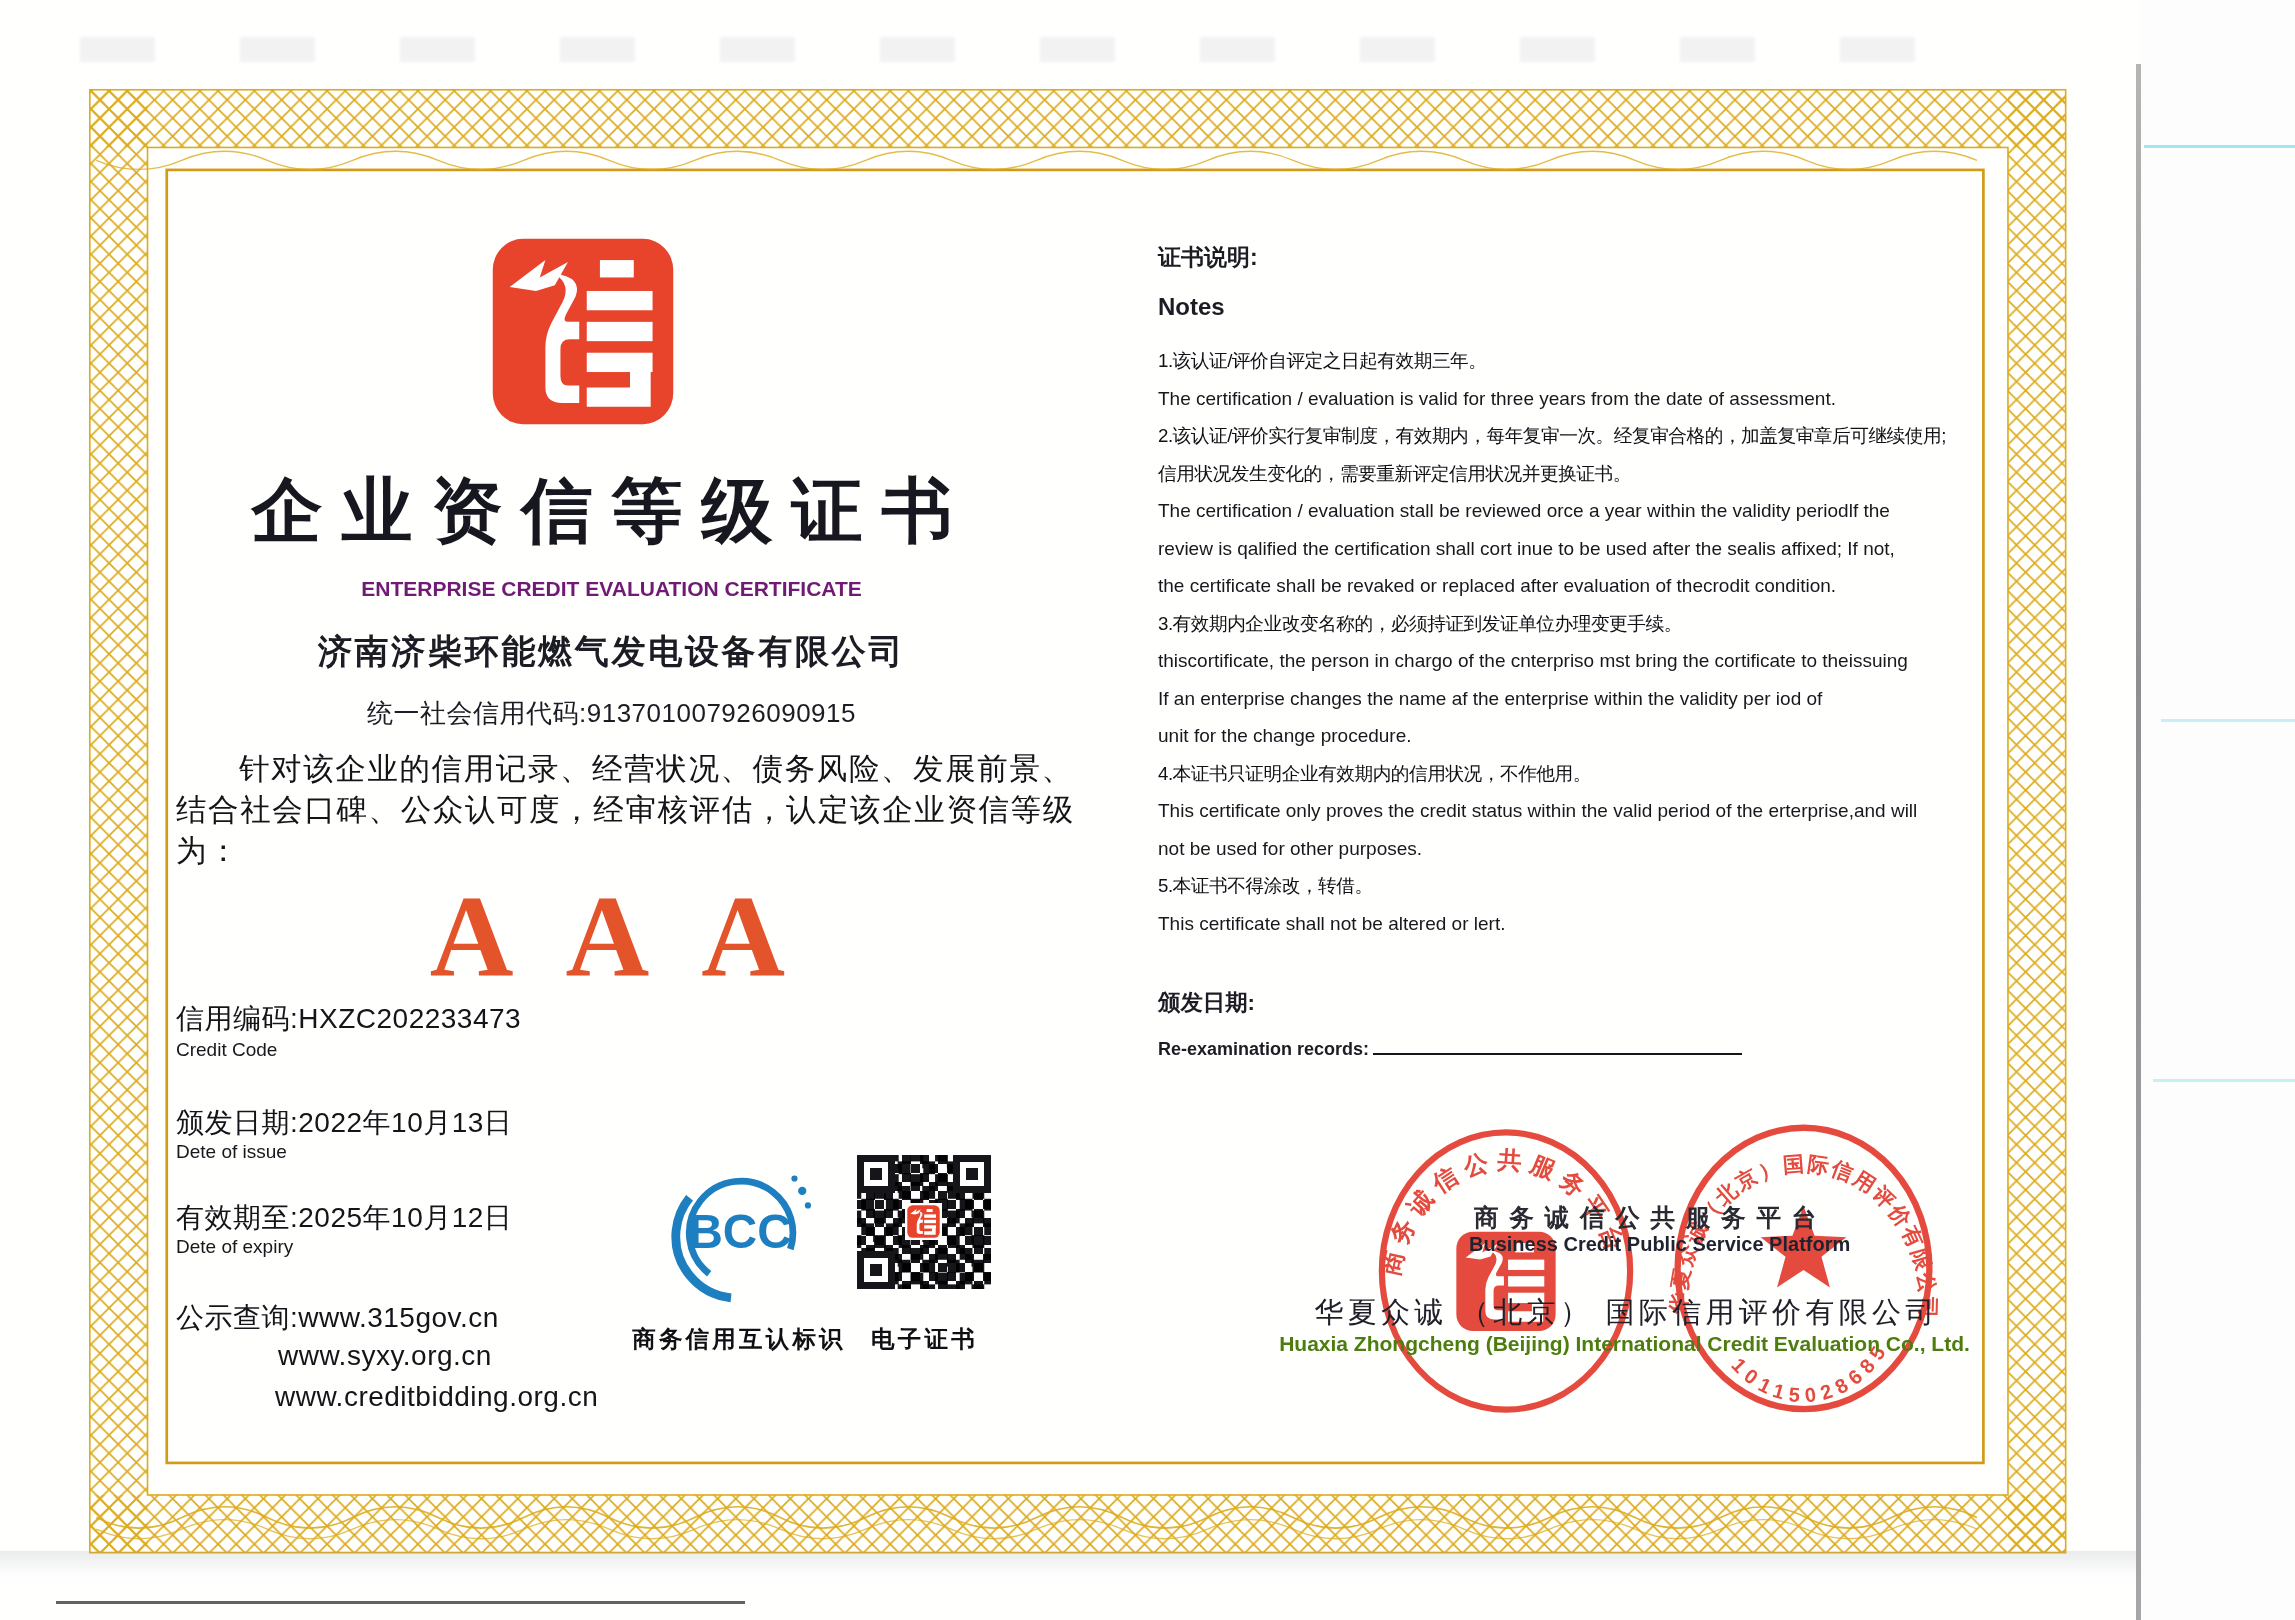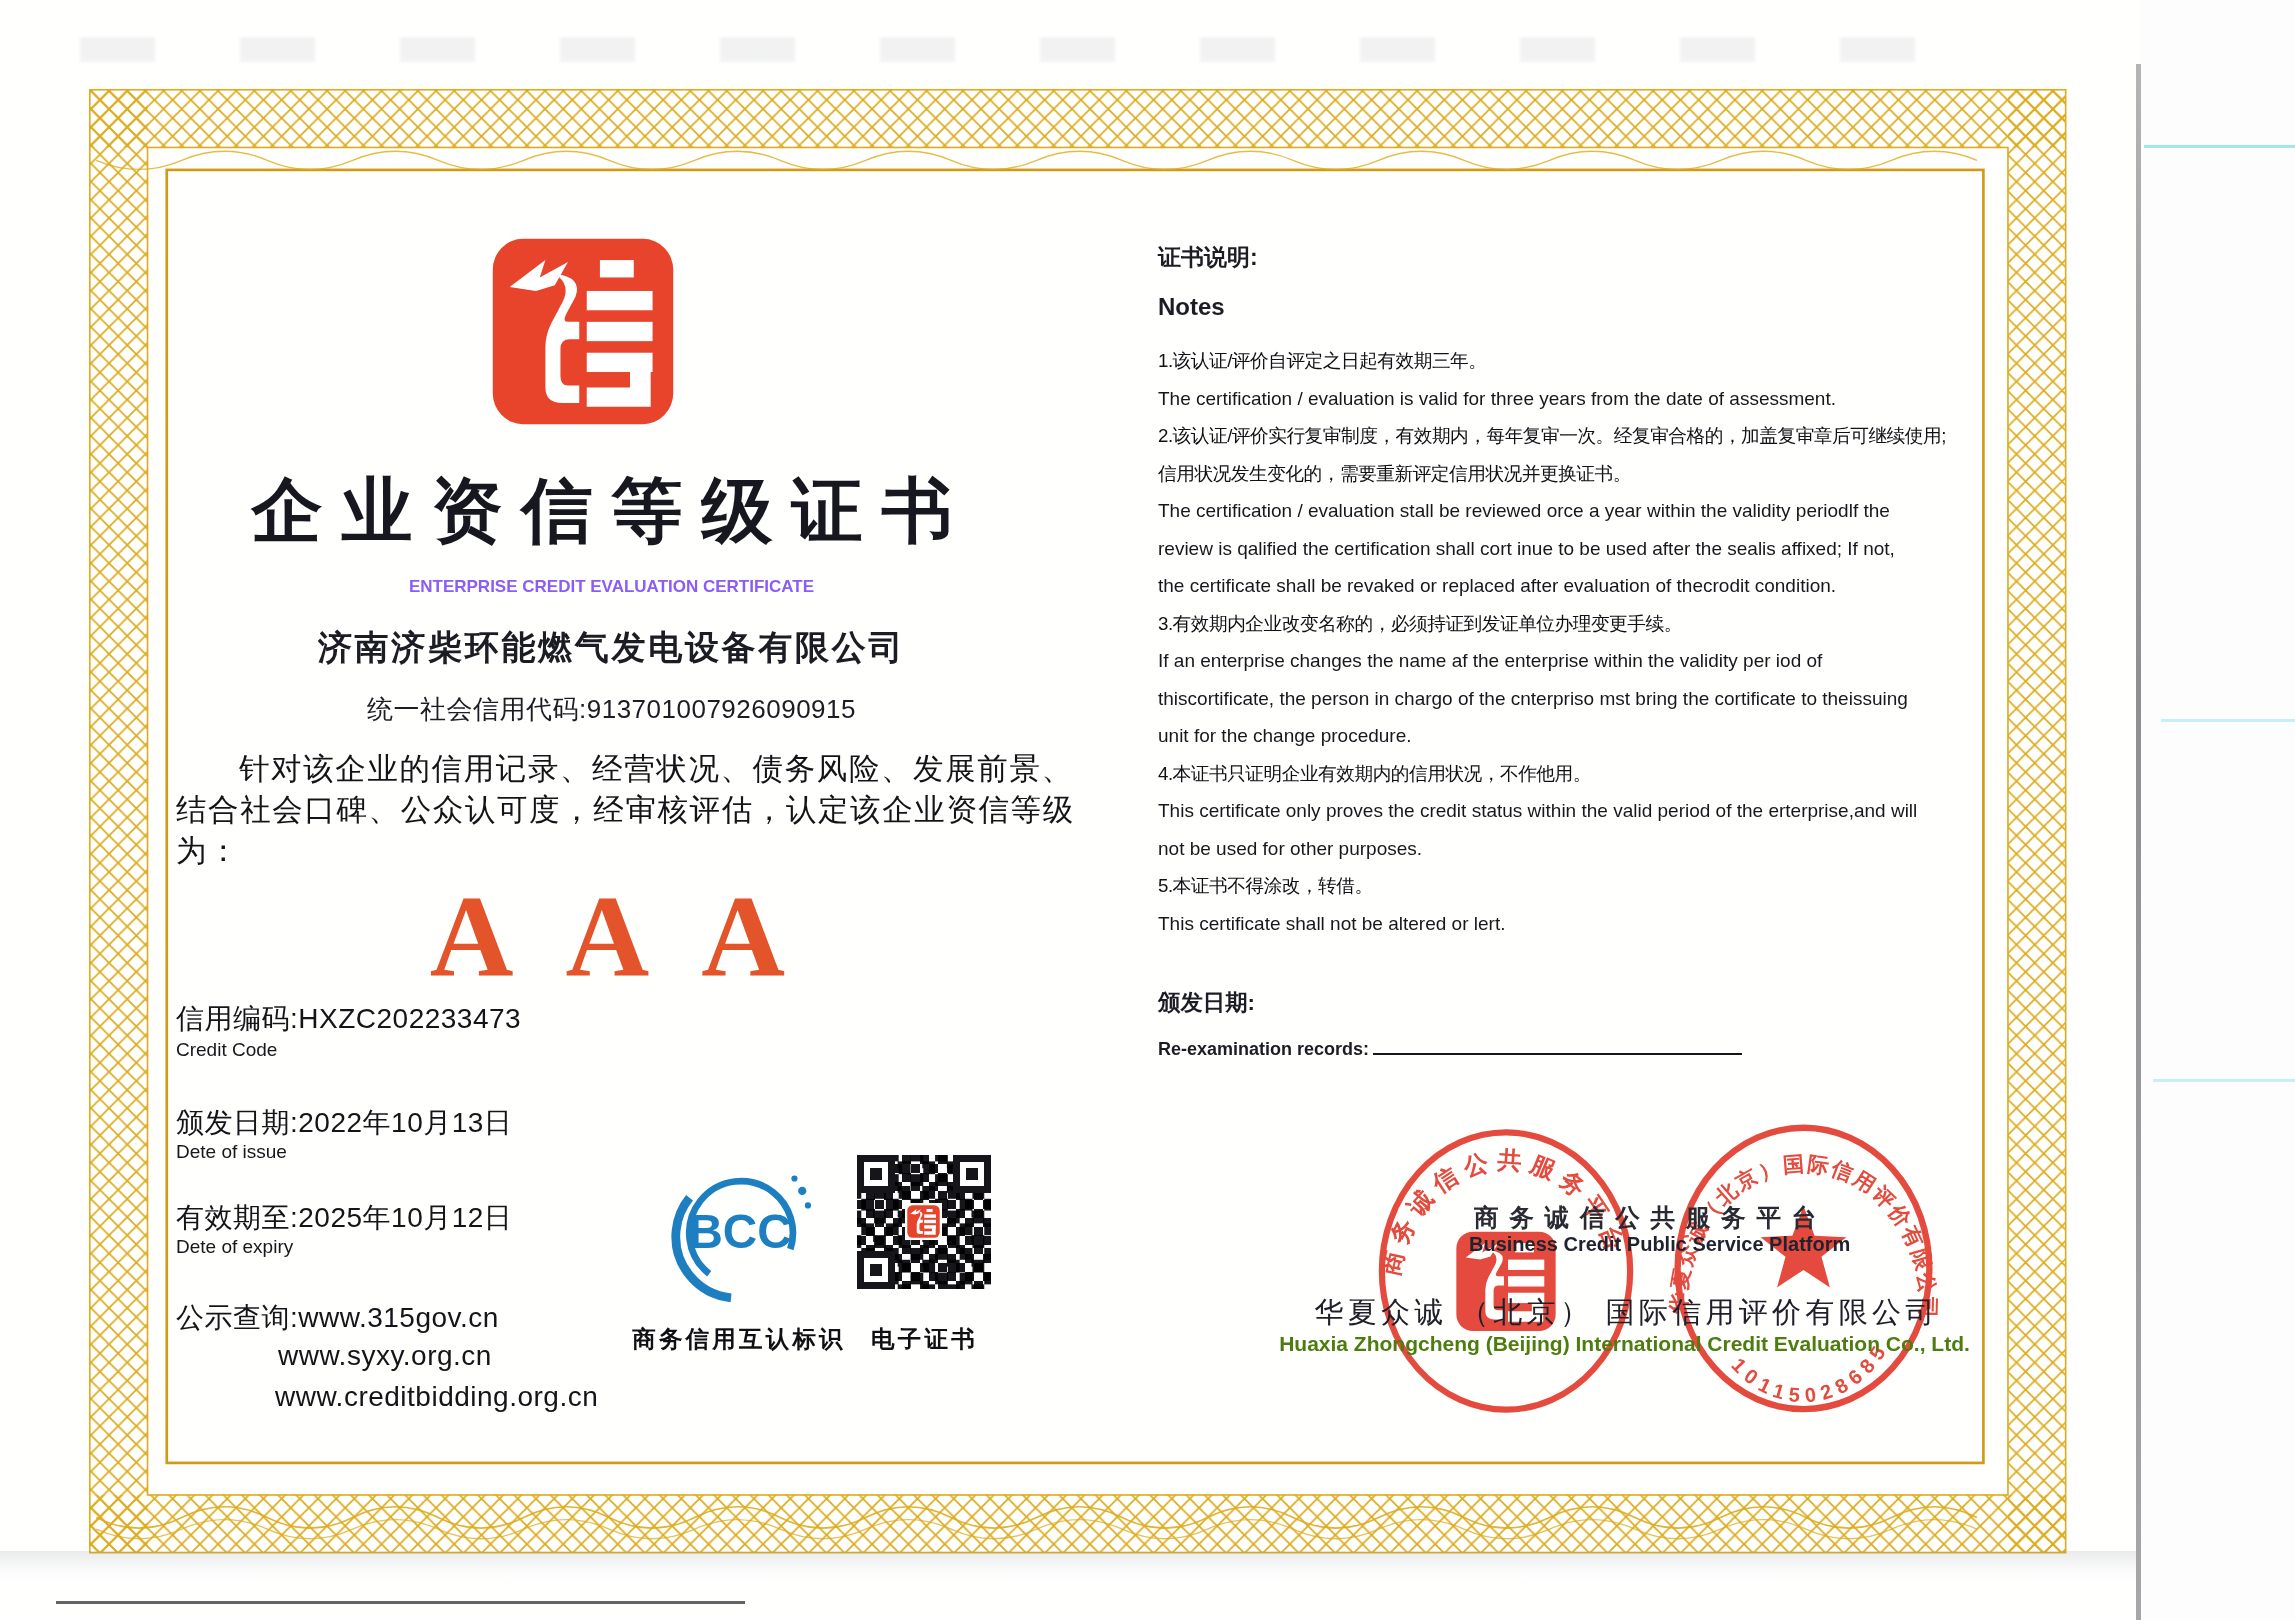"ENTERPRISE CREDIT EVALUATION CERTIFICATE" .title-en { color: #8b5cf6 -> #701a75; font-size: 17px -> 21px }
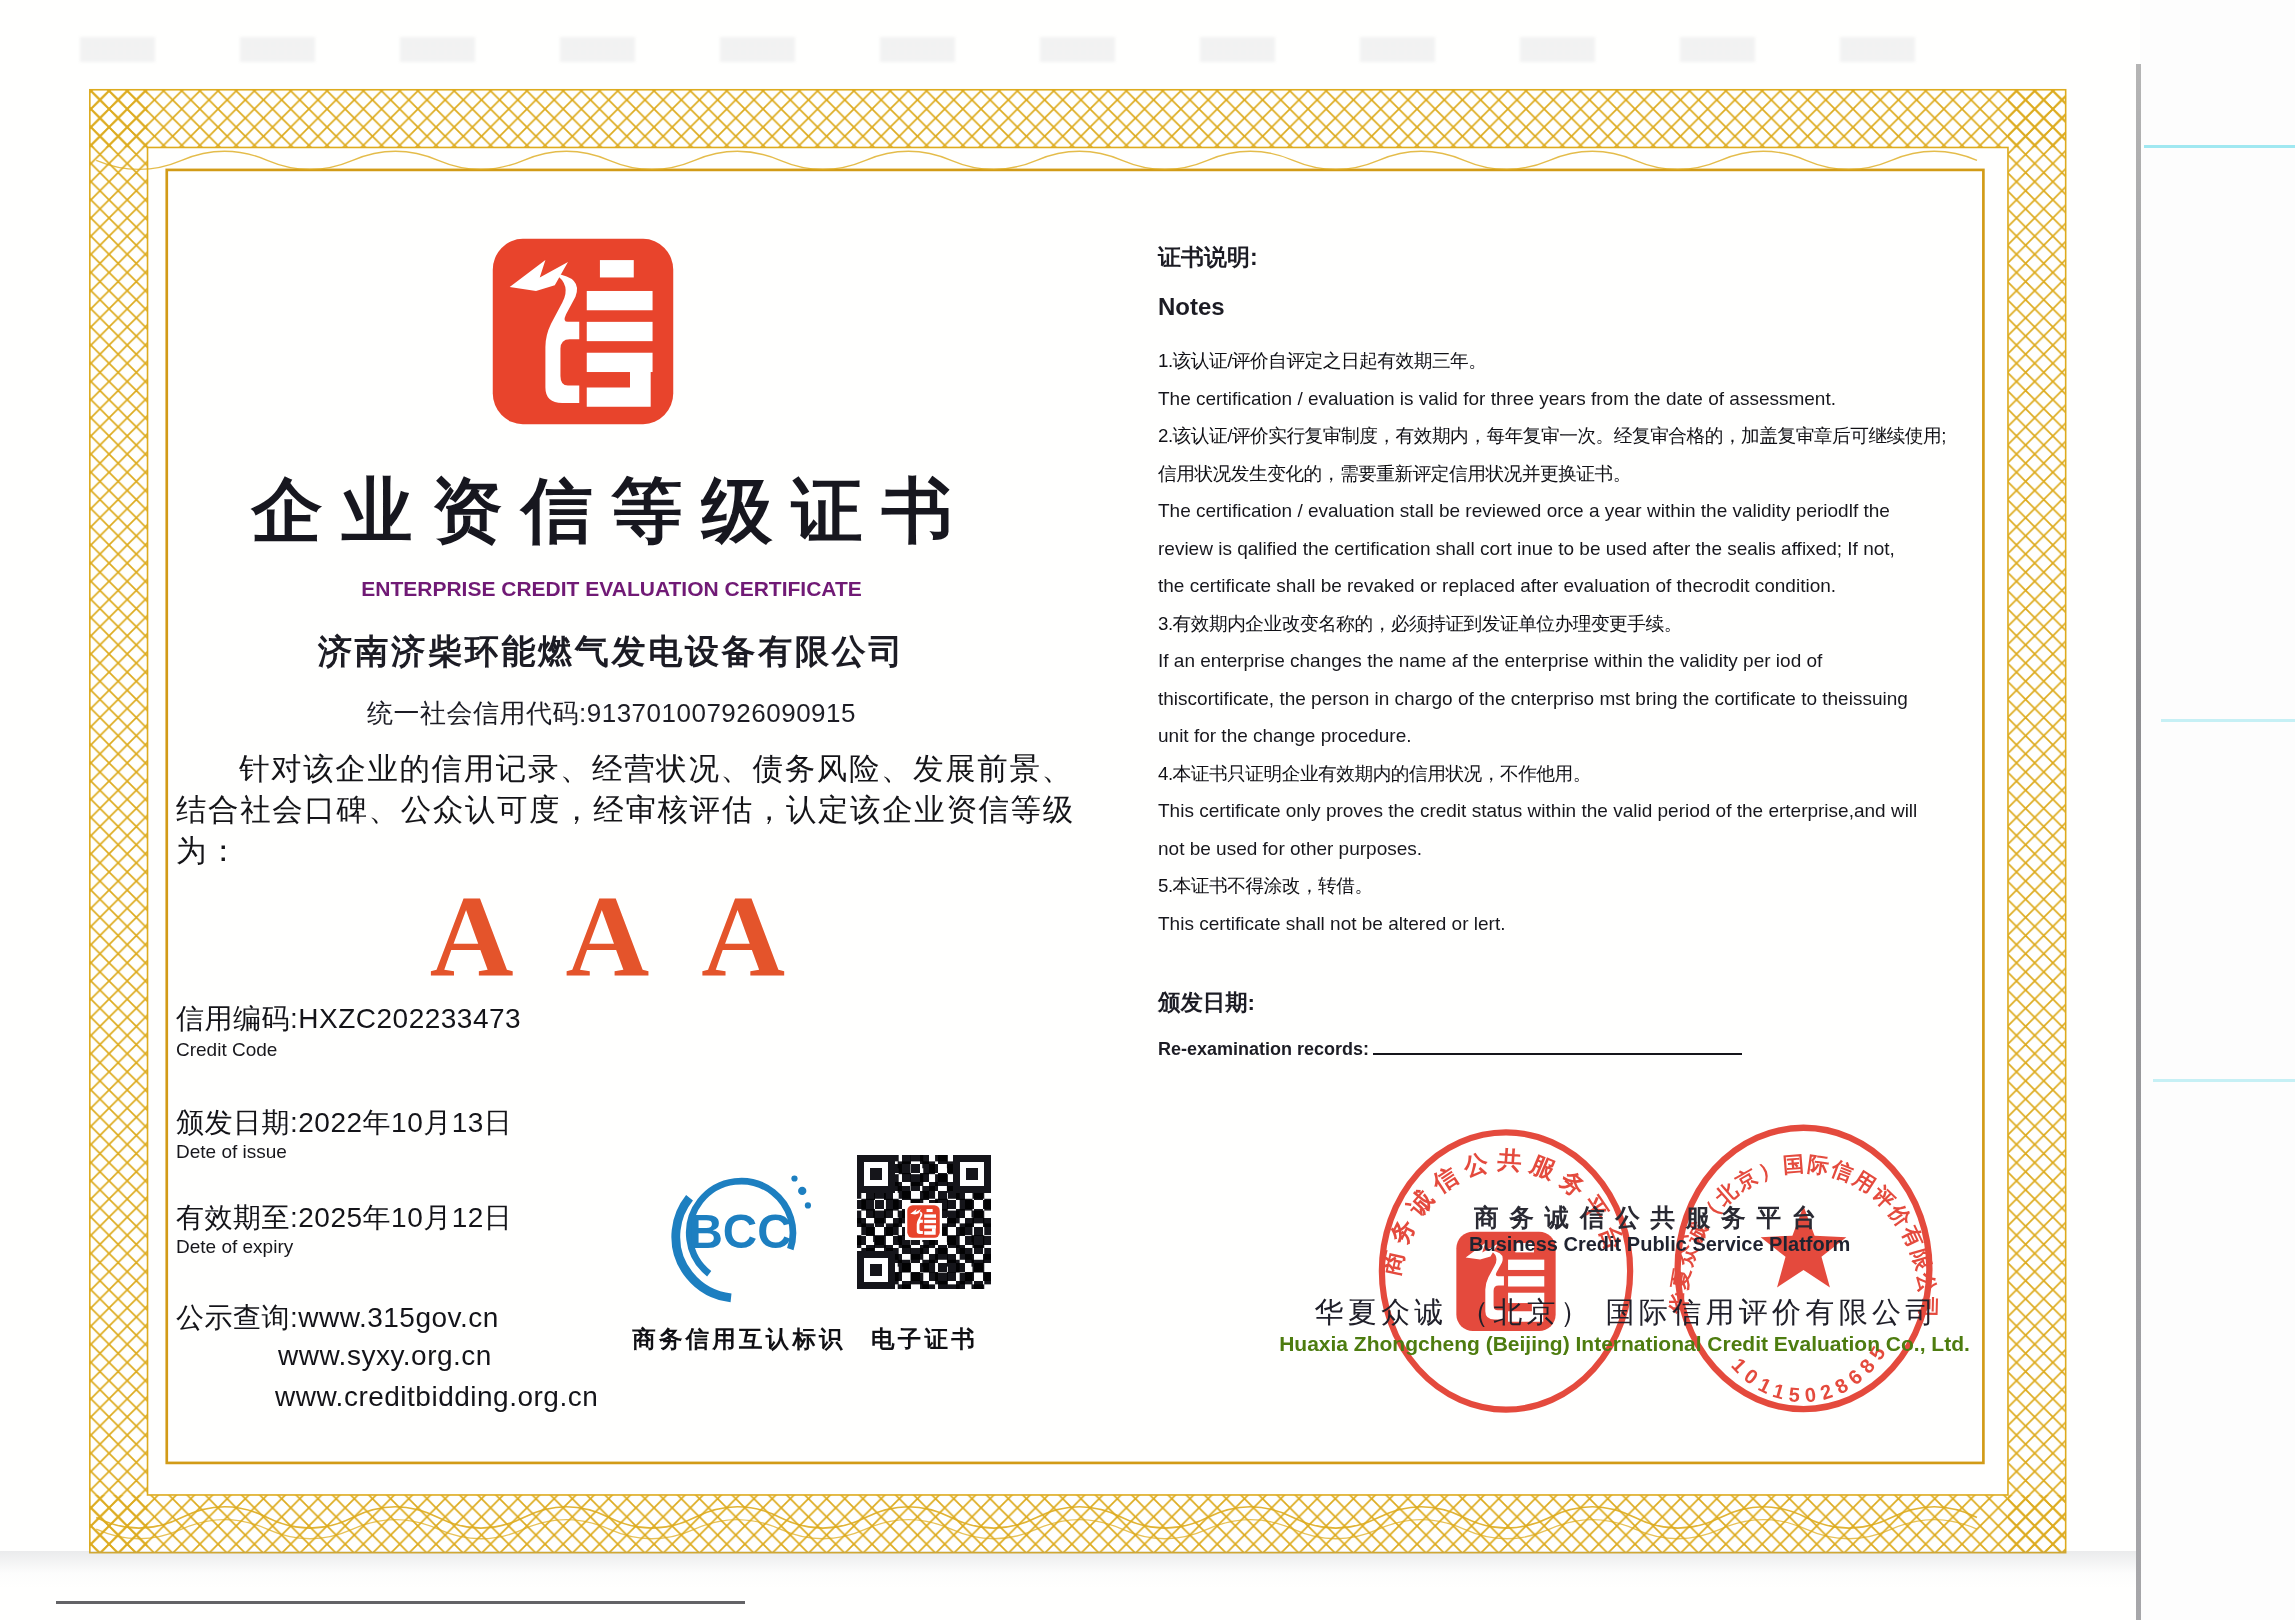"If an enterprise changes the" div.note-line { order: before "thiscortificate, the person in chargo" -> after "thiscortificate, the person in chargo" }
